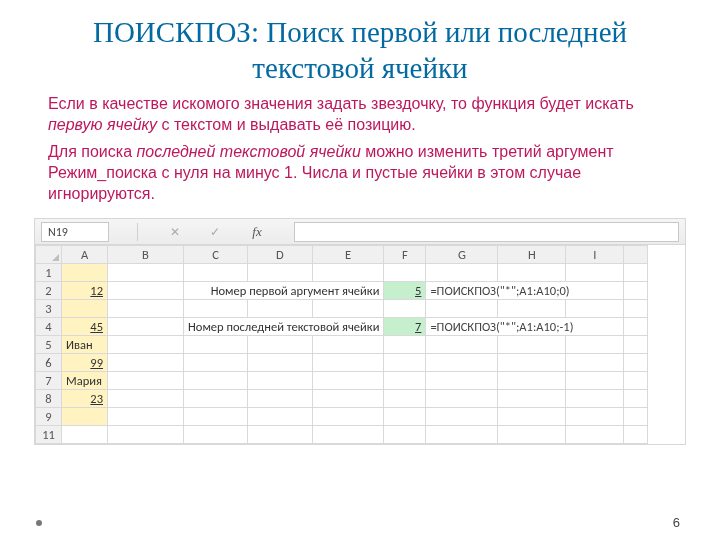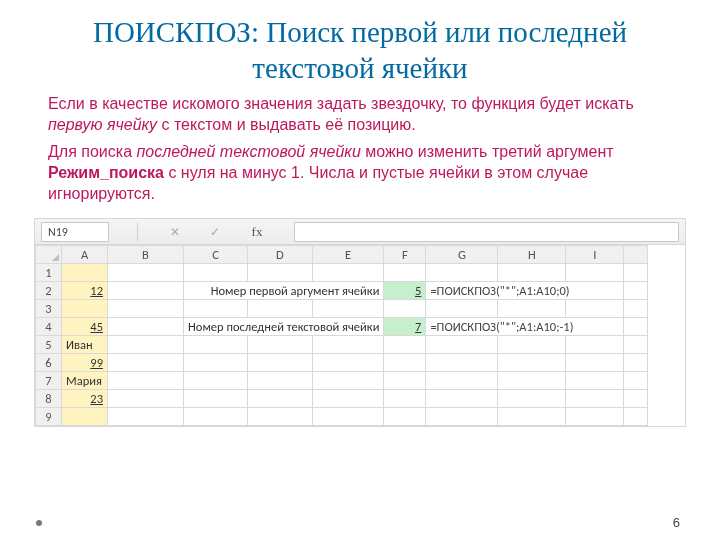"Режим_поиска" .body-text strong { font-weight: 700 -> 400 }
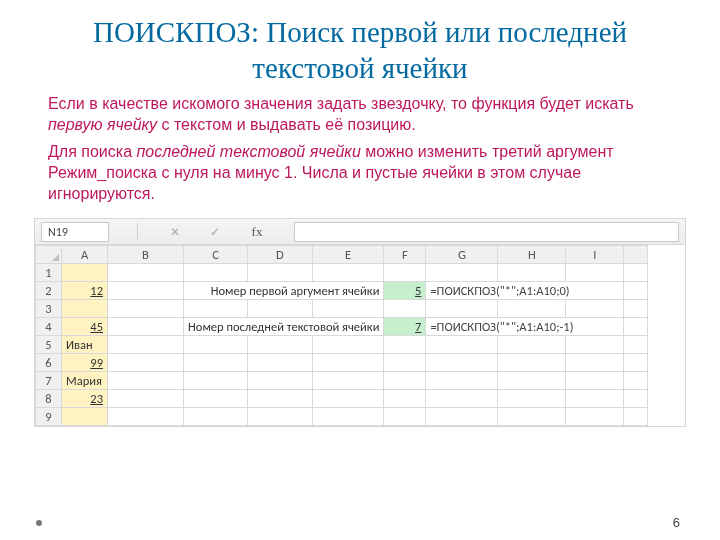"fx" .fbar .fx { font-style: none -> italic }
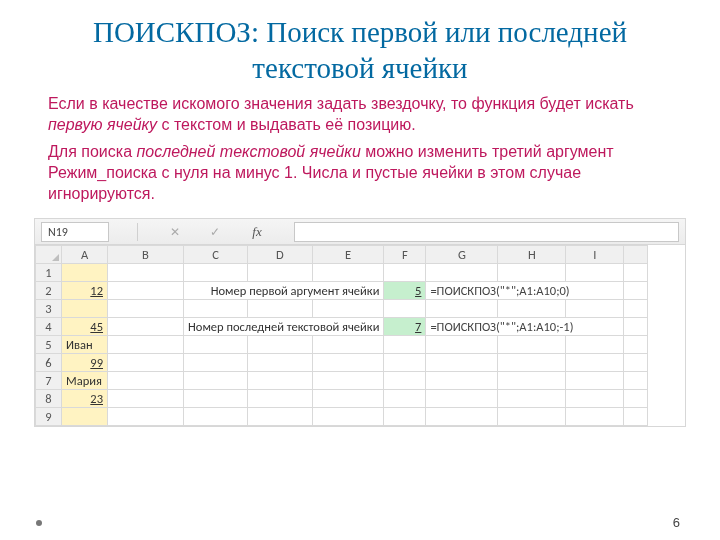"11" tr { html: none -> <tr> <th>11</th> <td></td> <td></td> <td></td> <td></td> <td></td> <td></td> <td></td> <td></td> <td></td> <td></td> </tr> }
